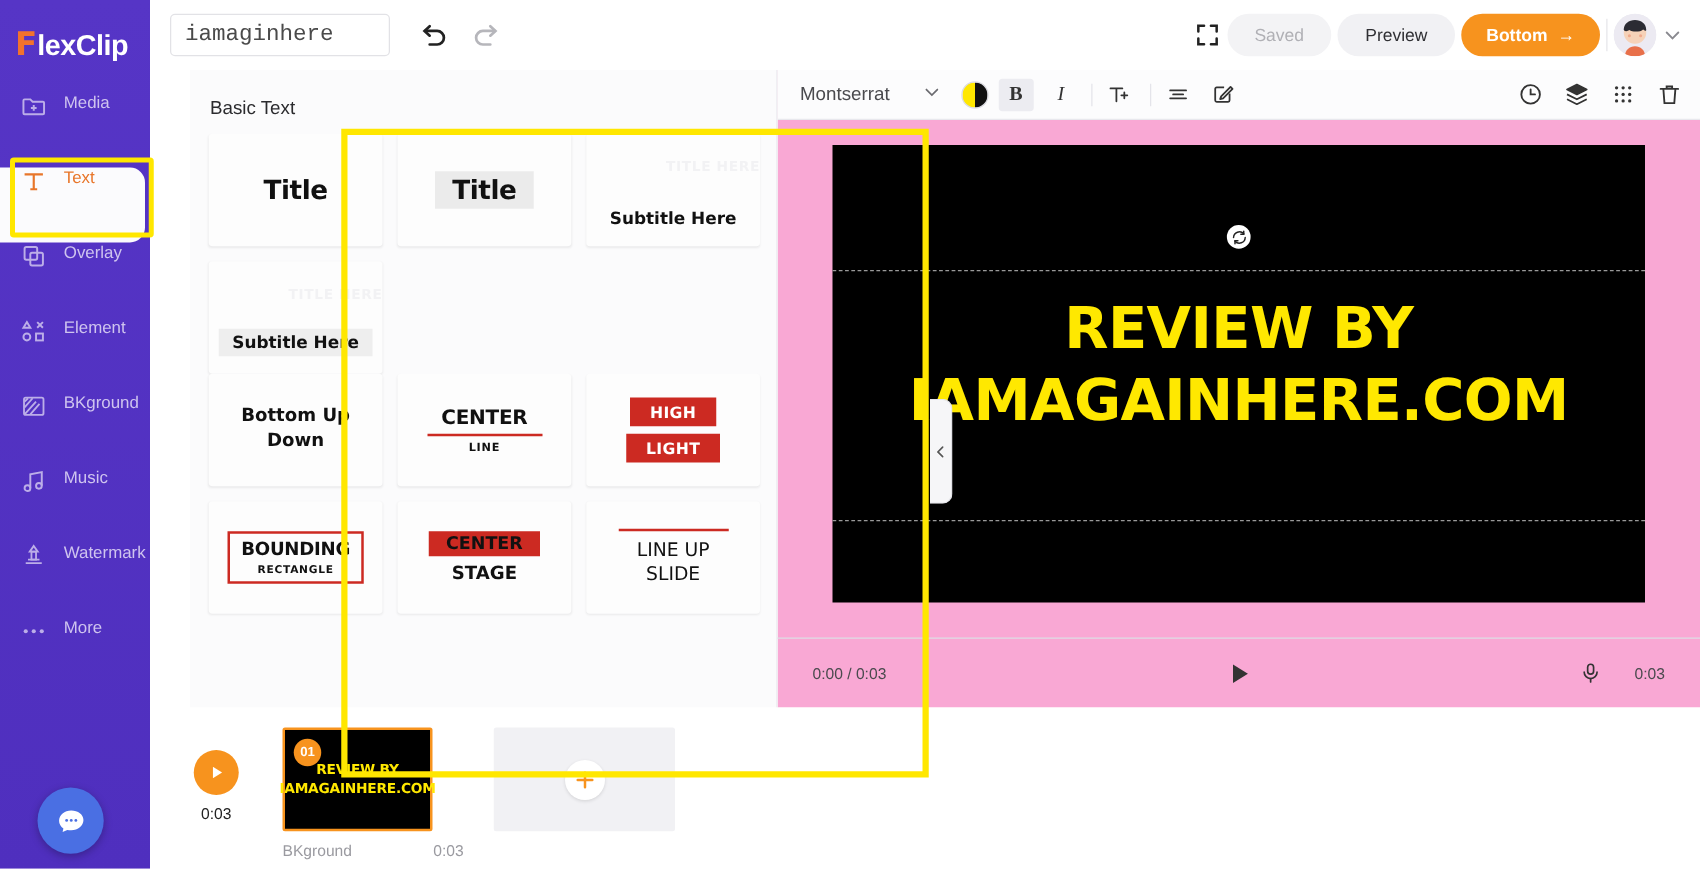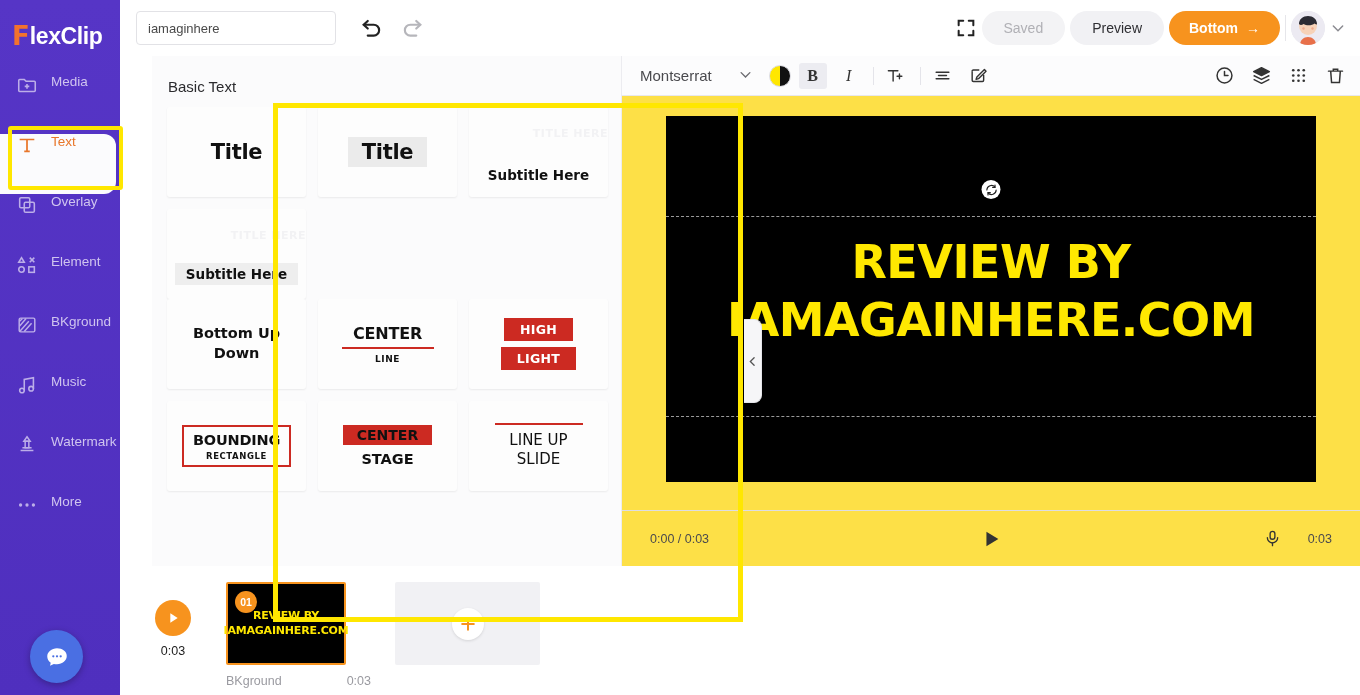"iamaginhere" .title-input { font-family: Liberation Sans, sans-serif -> Liberation Mono, monospace; font-size: 13px -> 18px; width: 200px -> 176px }
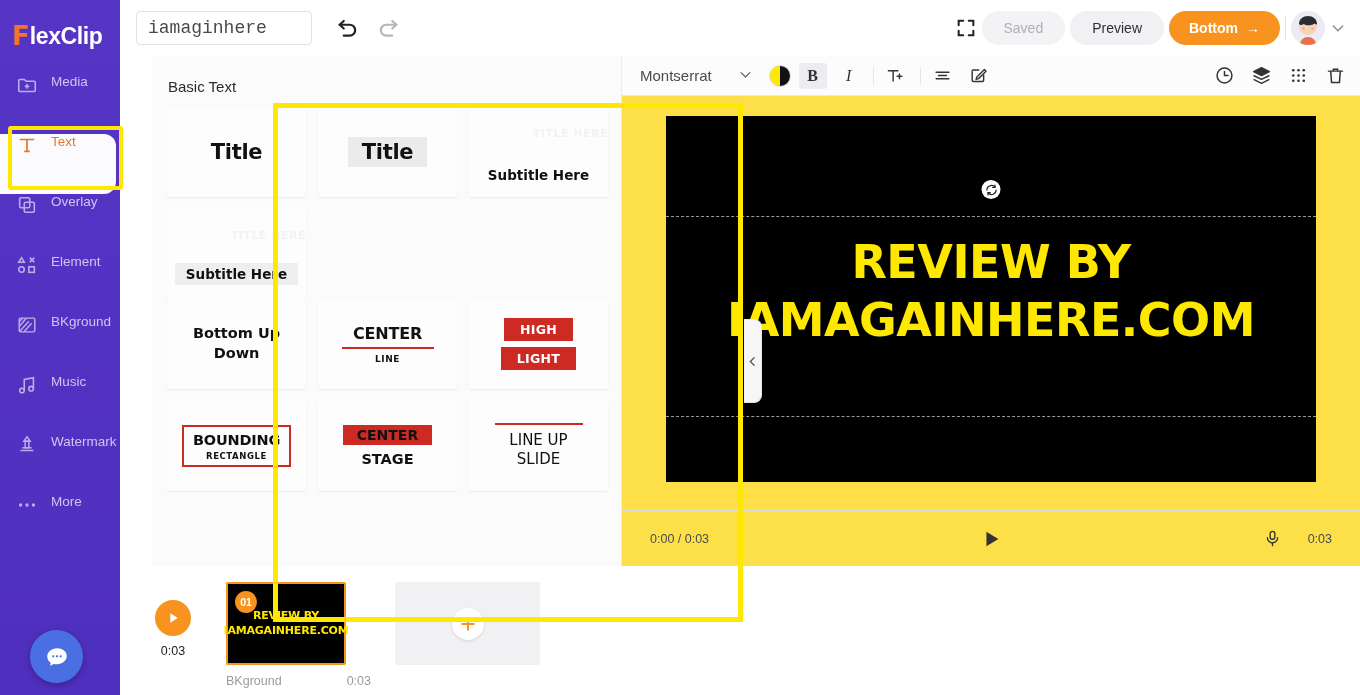"Montserrat" .stage { background: #fde047 -> #f9a8d4 }
